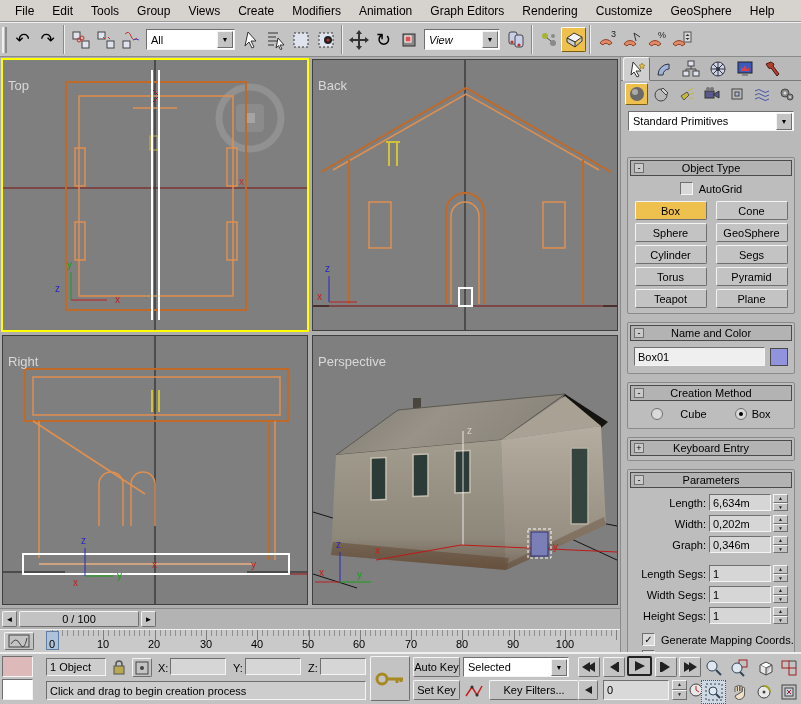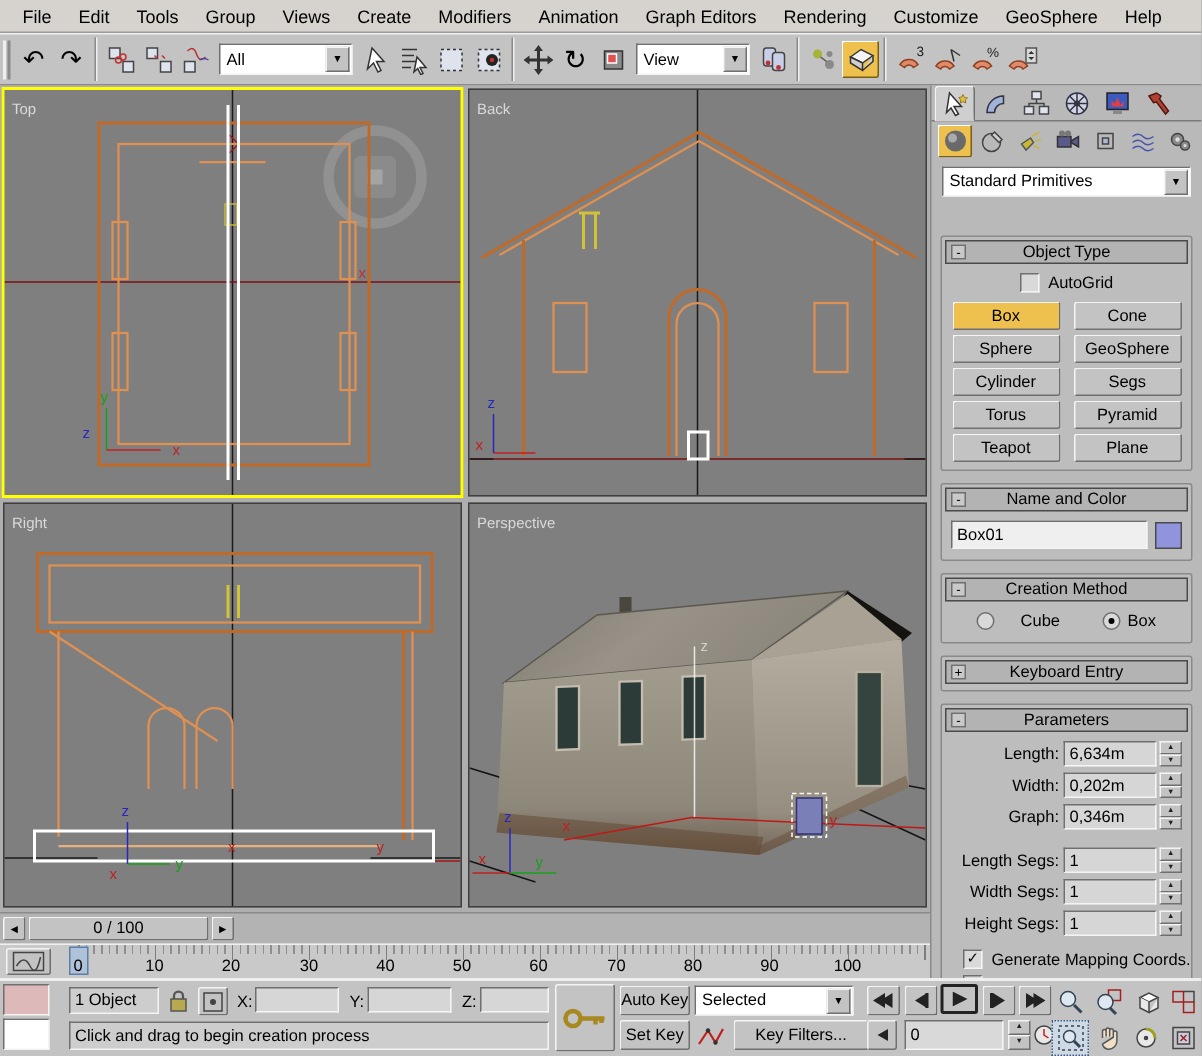"View" div.ddl { font-style: none -> italic }
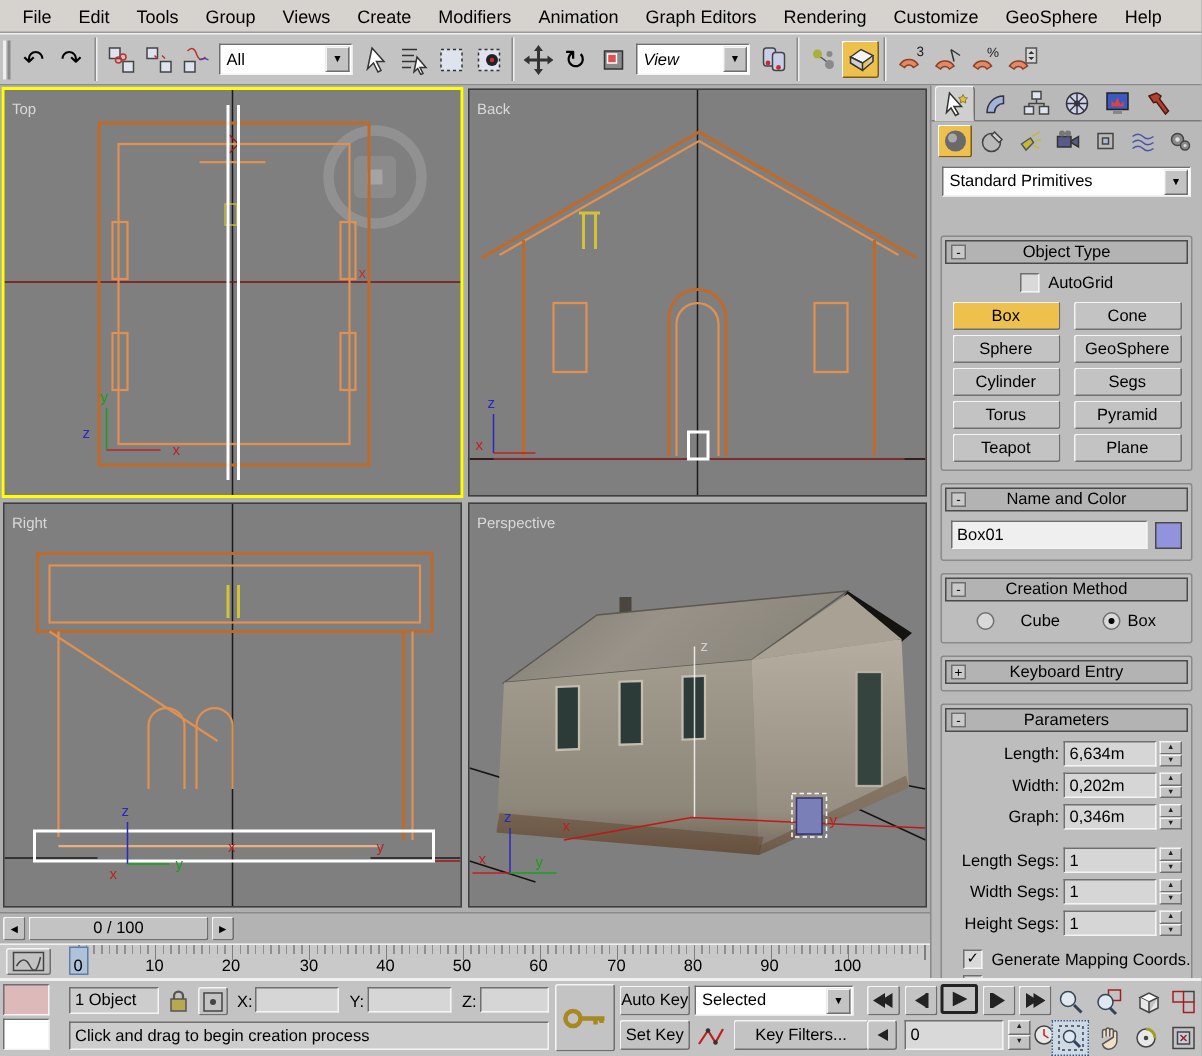"Top" .vp-label { font-size: 10px -> 13px; top: 8px -> 18px }
